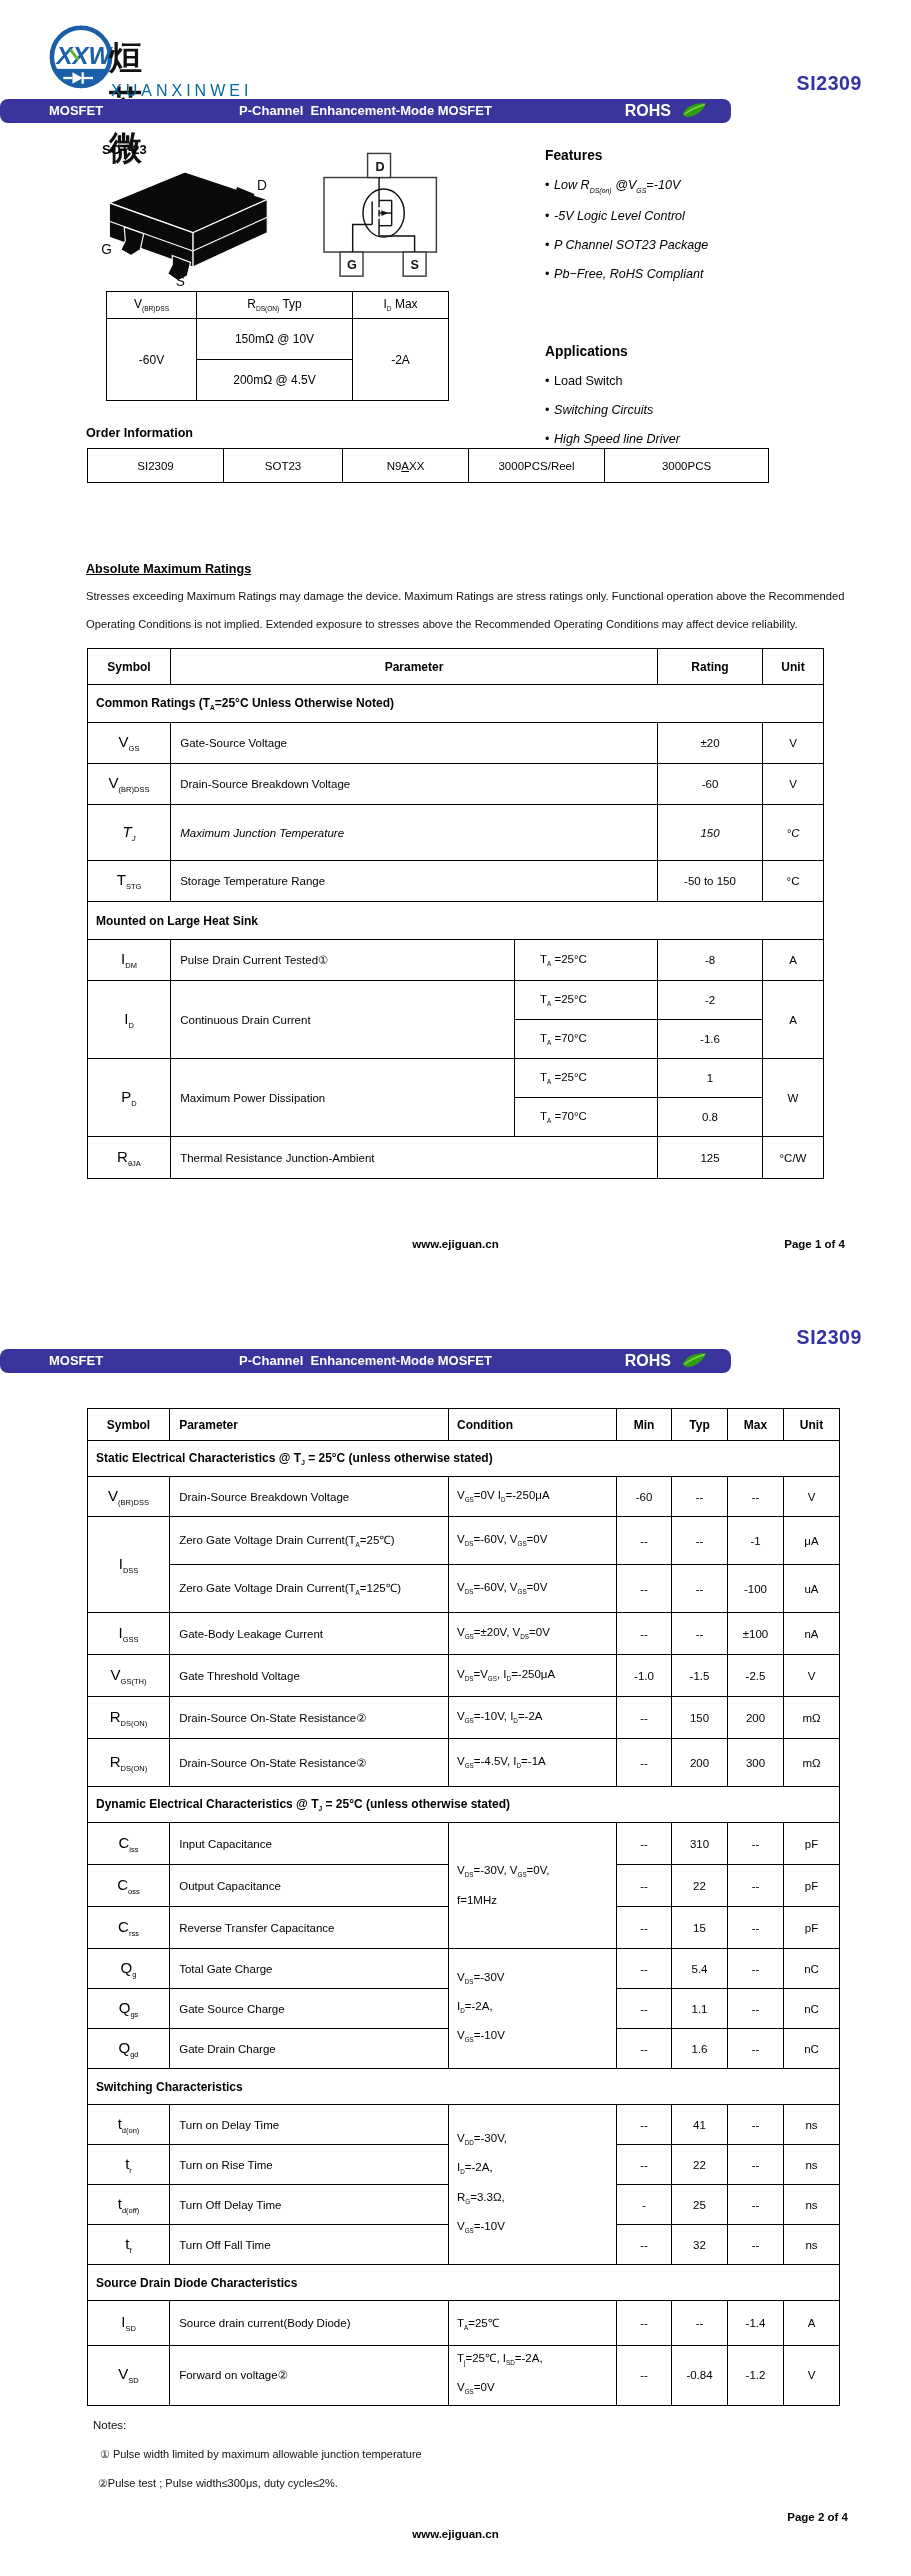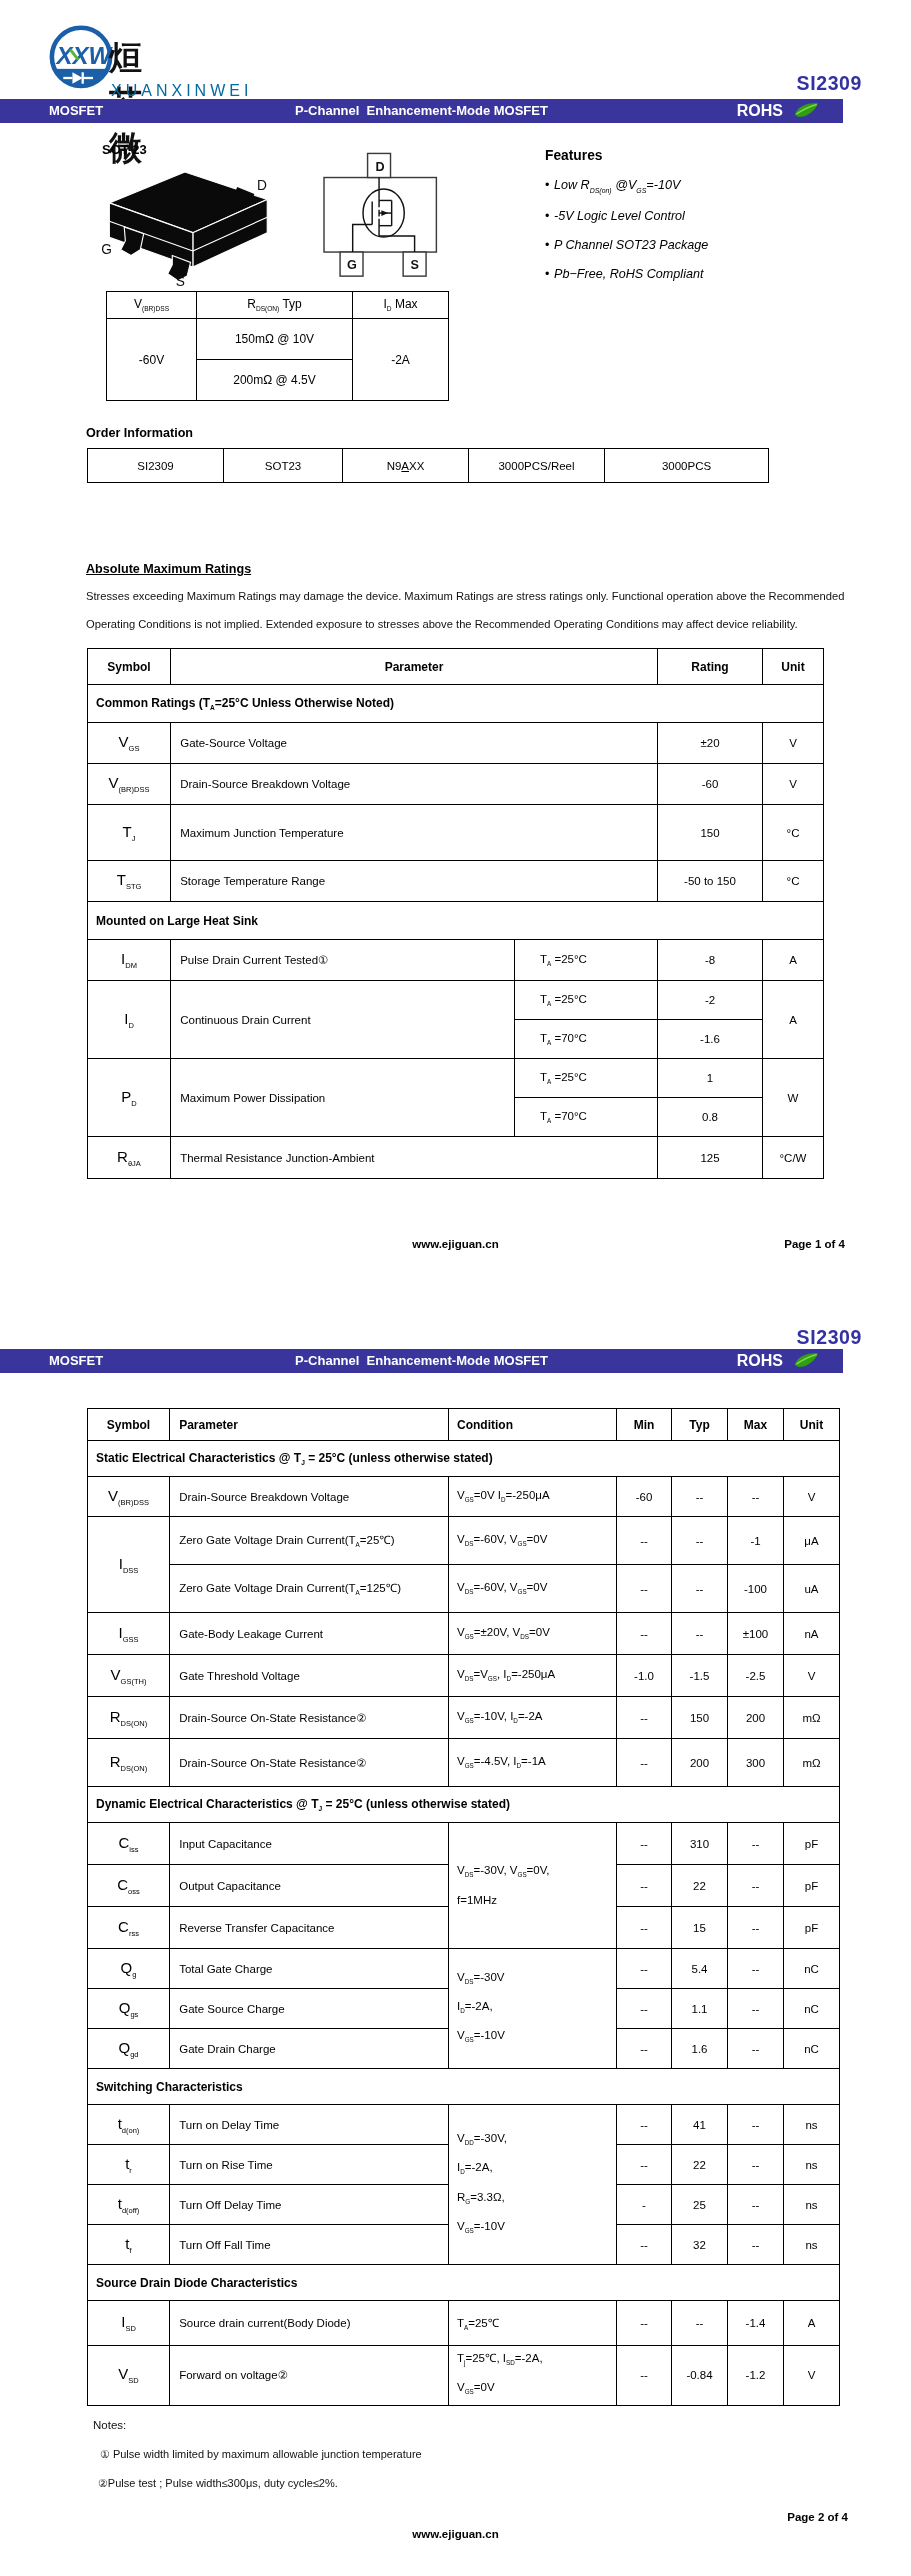"MOSFET" .band { border-radius: none -> 8px; width: 843px -> 731px }
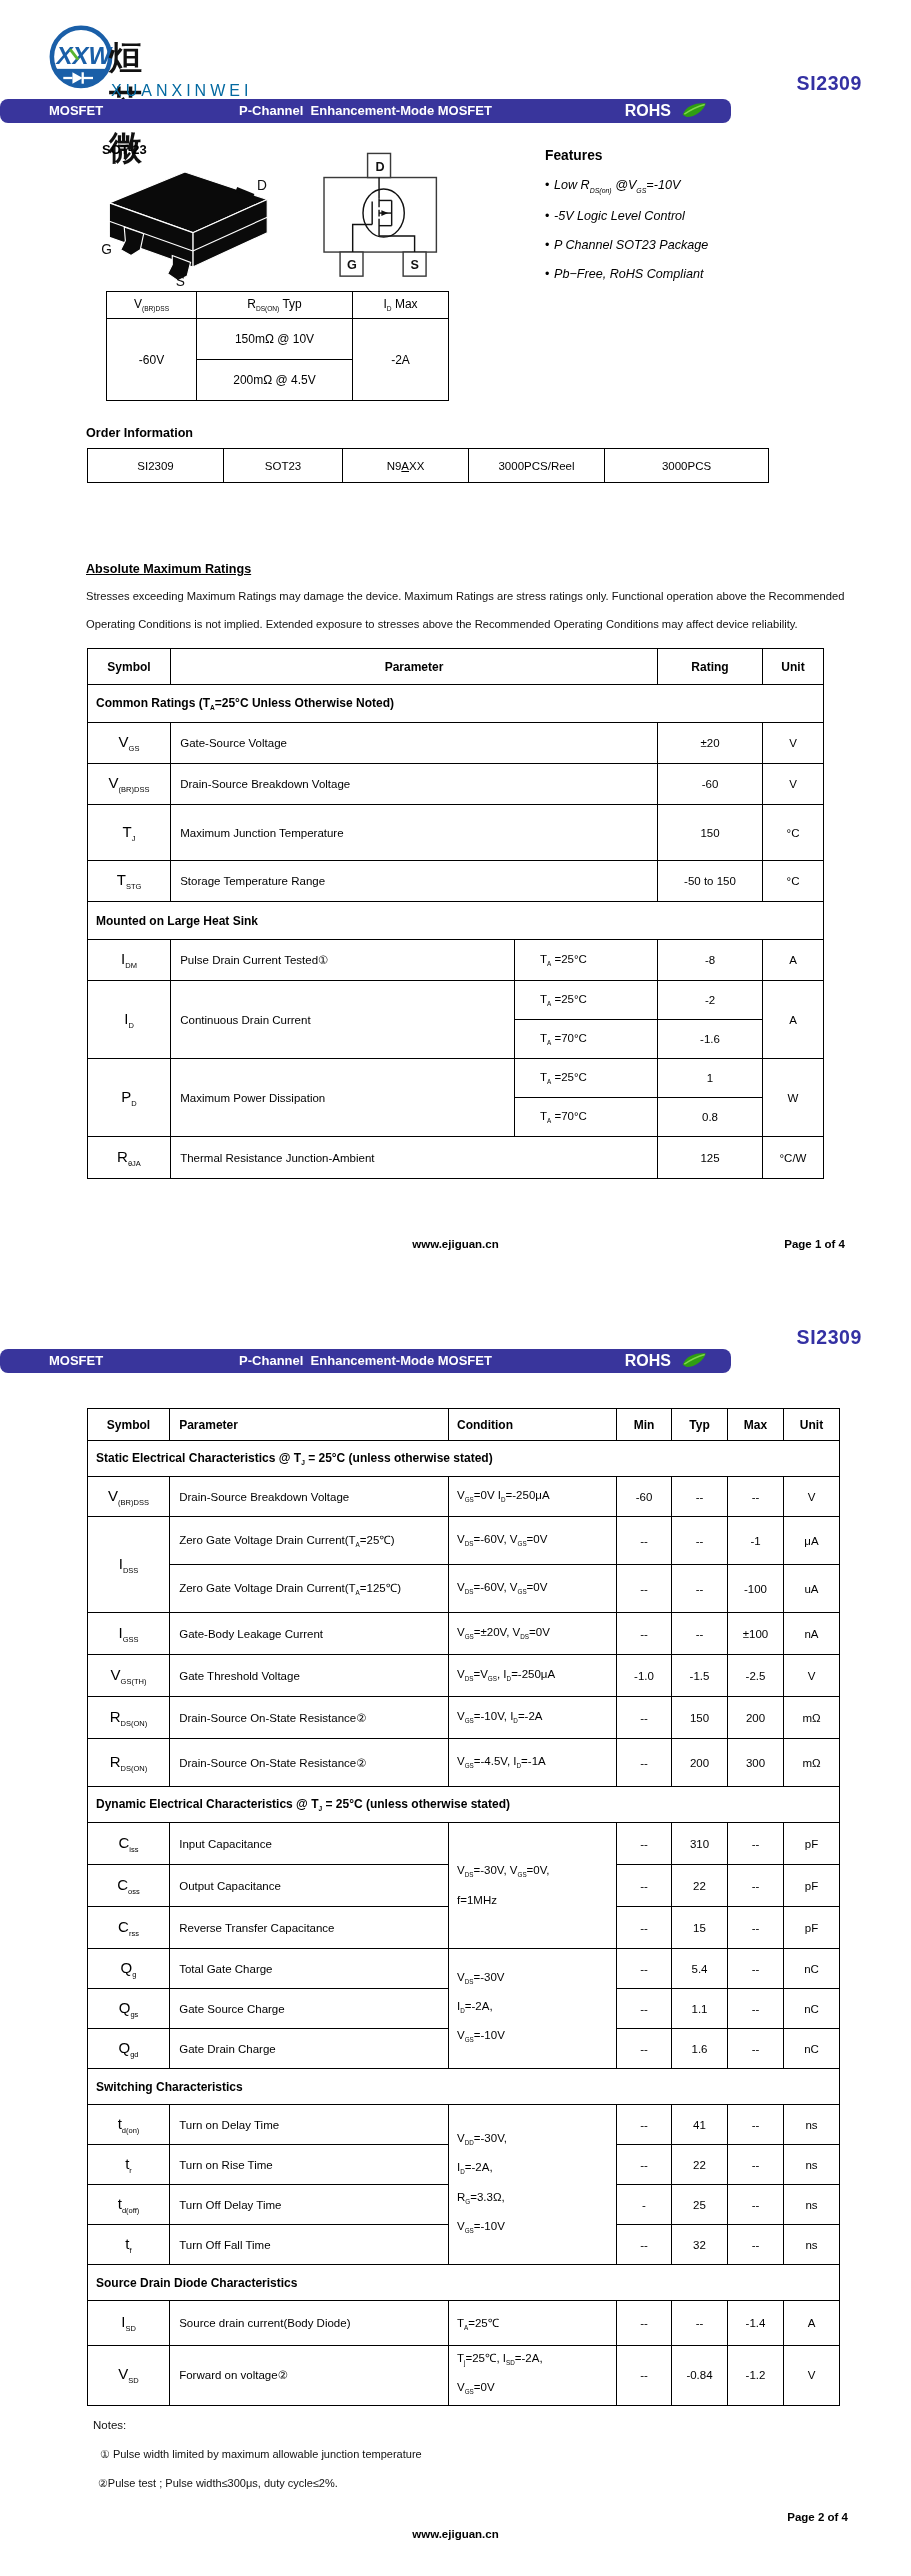"Applications" div.feat-block { html: none -> <div> <div>Applications</div> <div><span>•</span><span>Load Switch</span></div> <div><span>•</span><span>Switching Circuits</span></div> <div><span>•</span><span>High Speed line Driver</span></div> </div> }
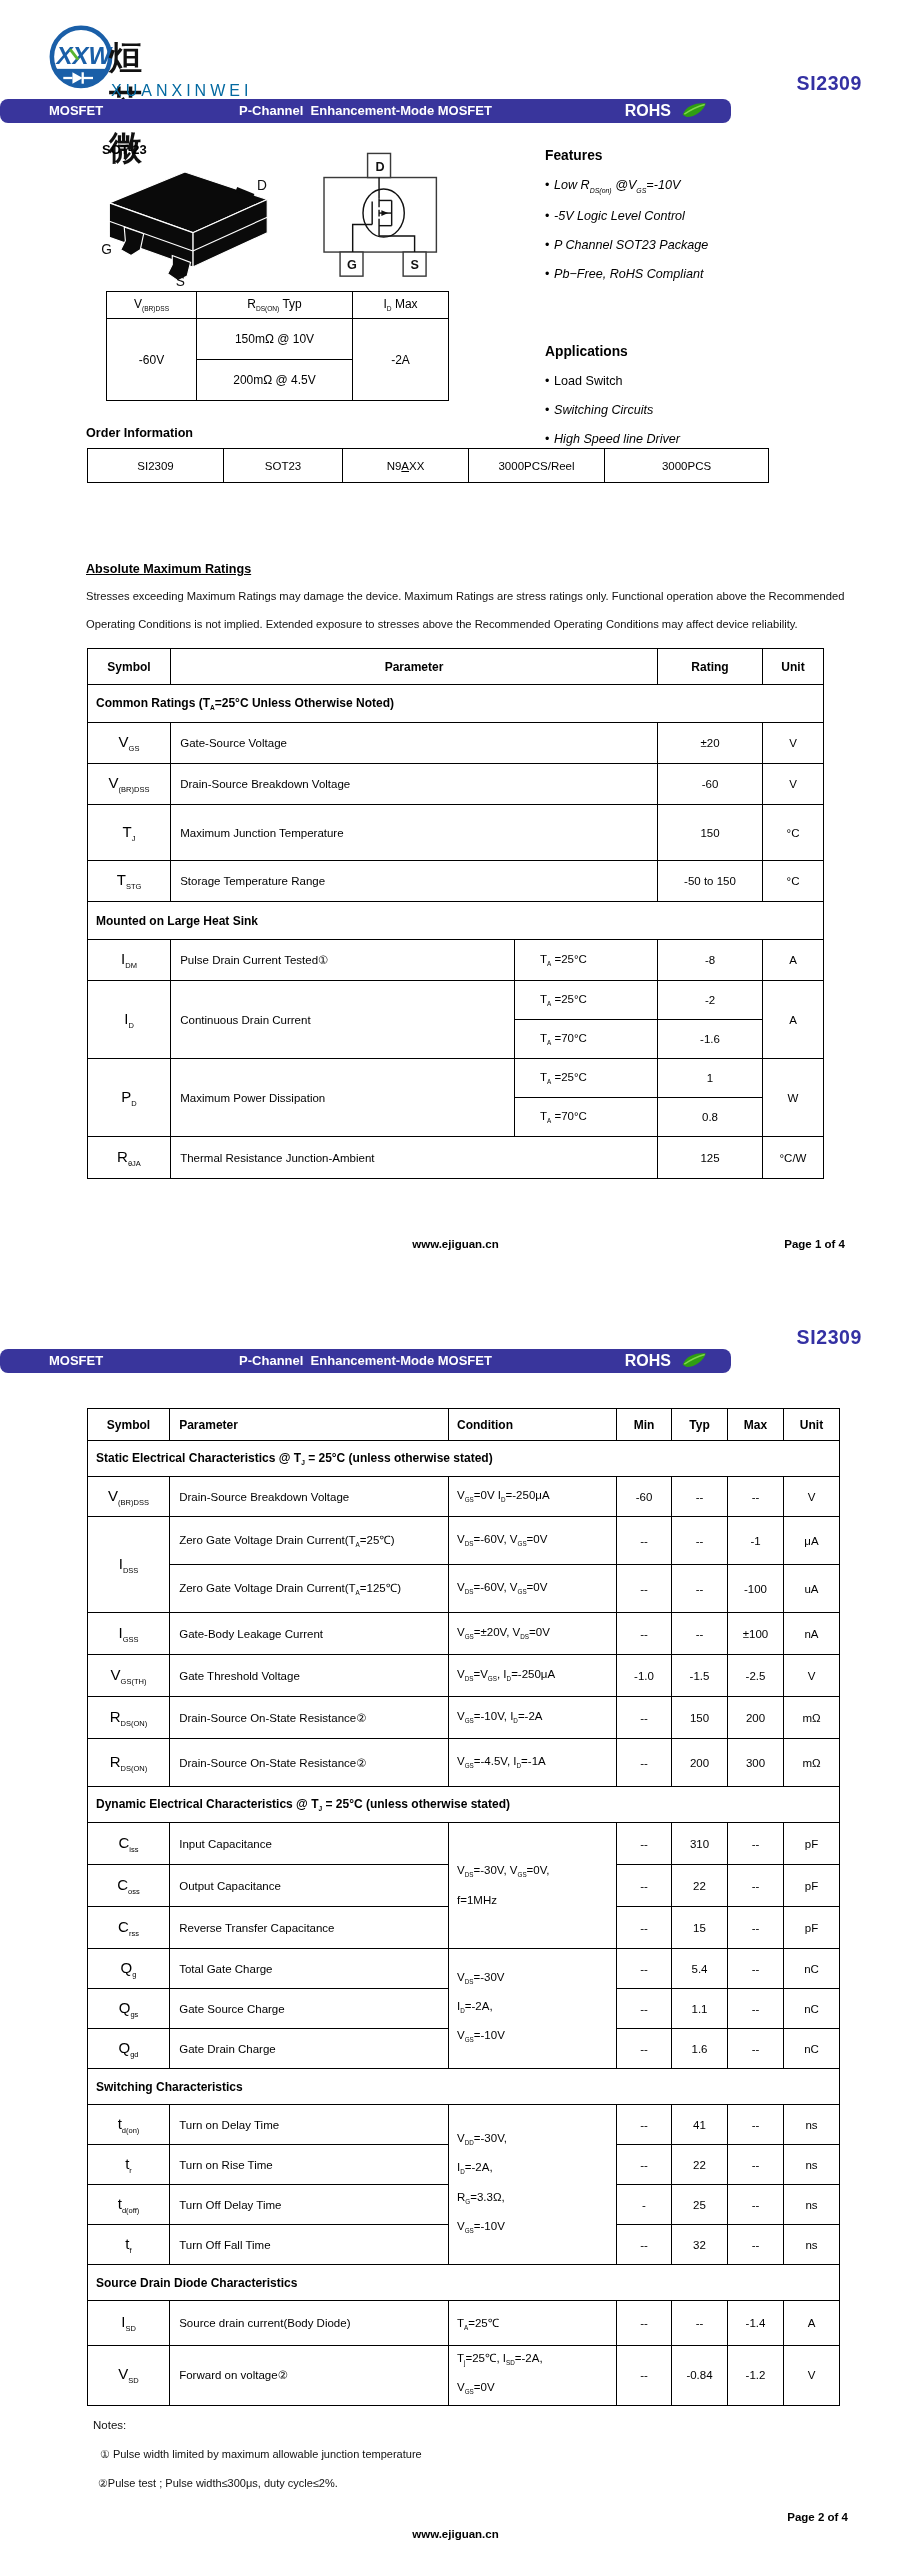"TJ" tr { font-style: none -> italic }
